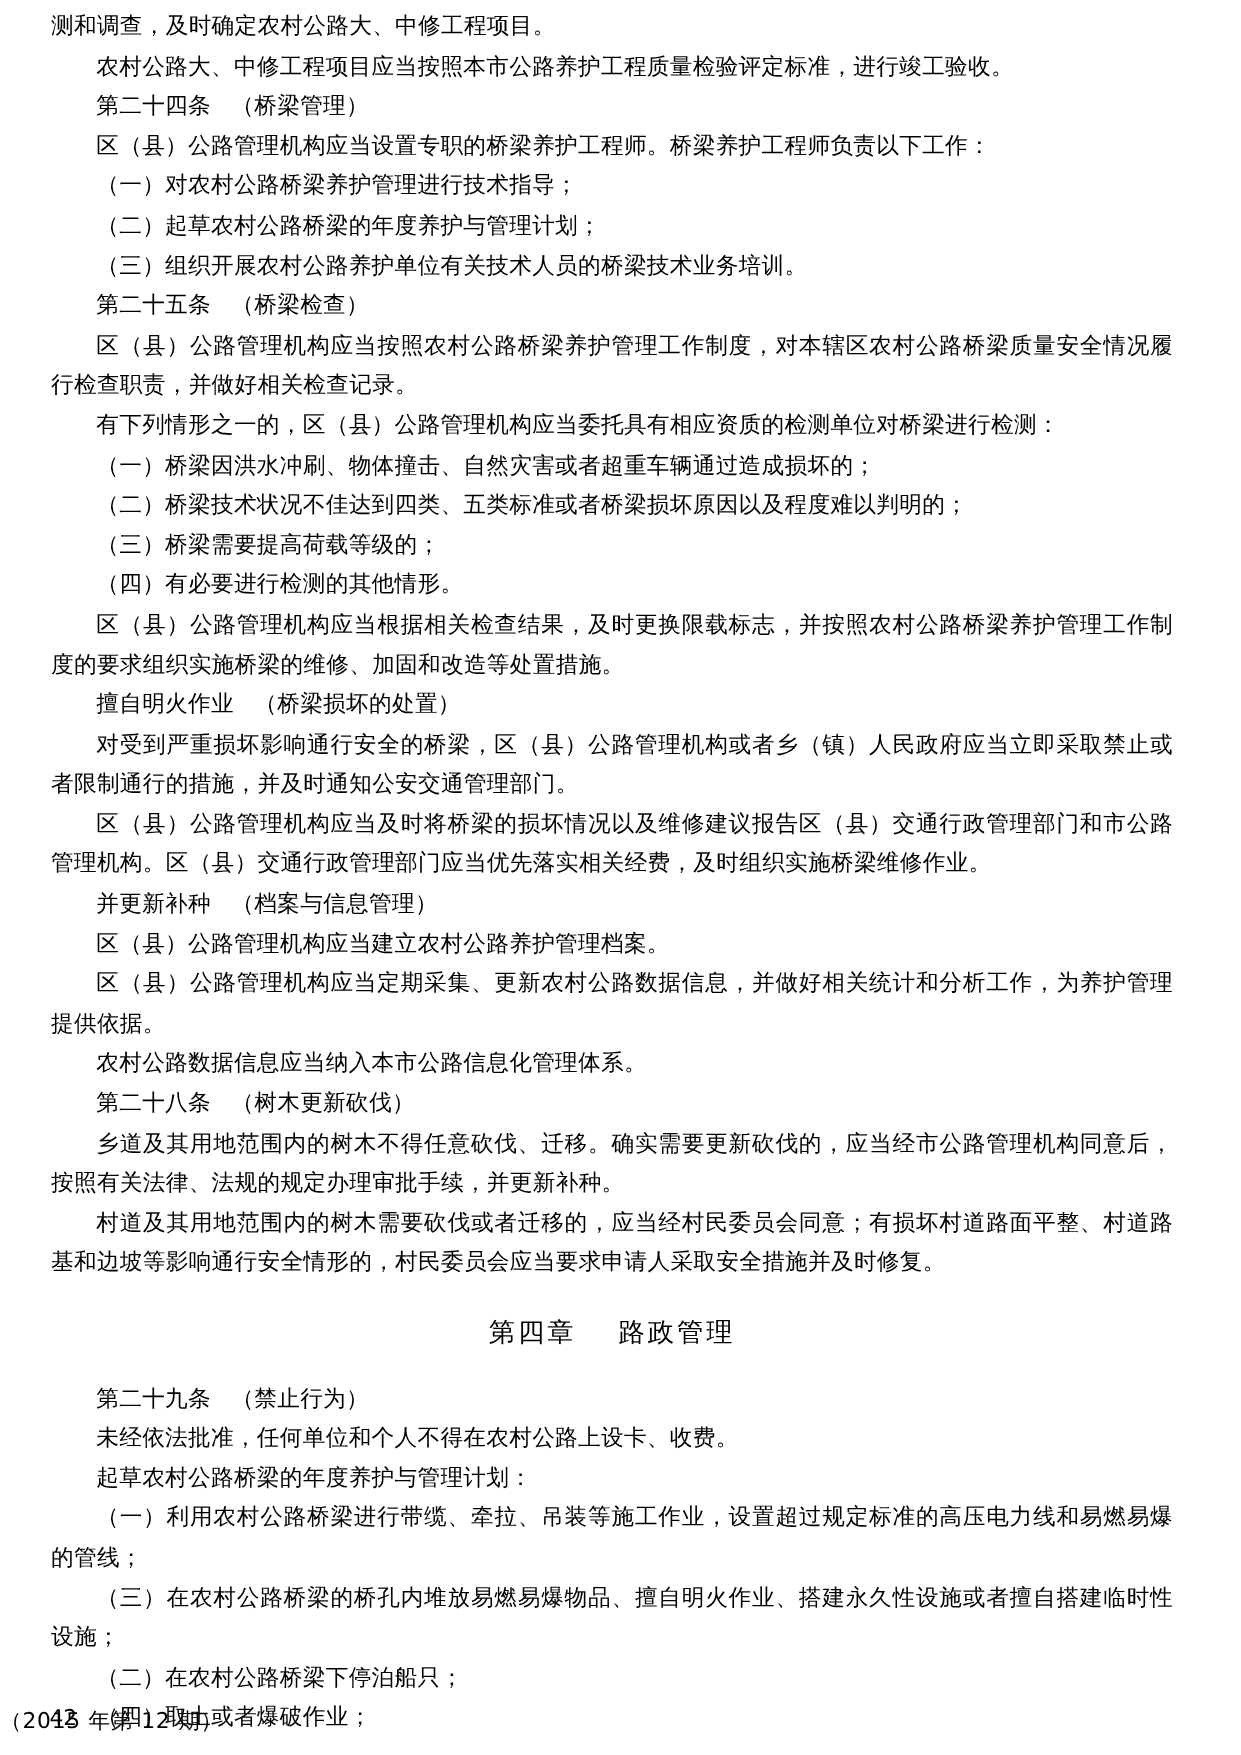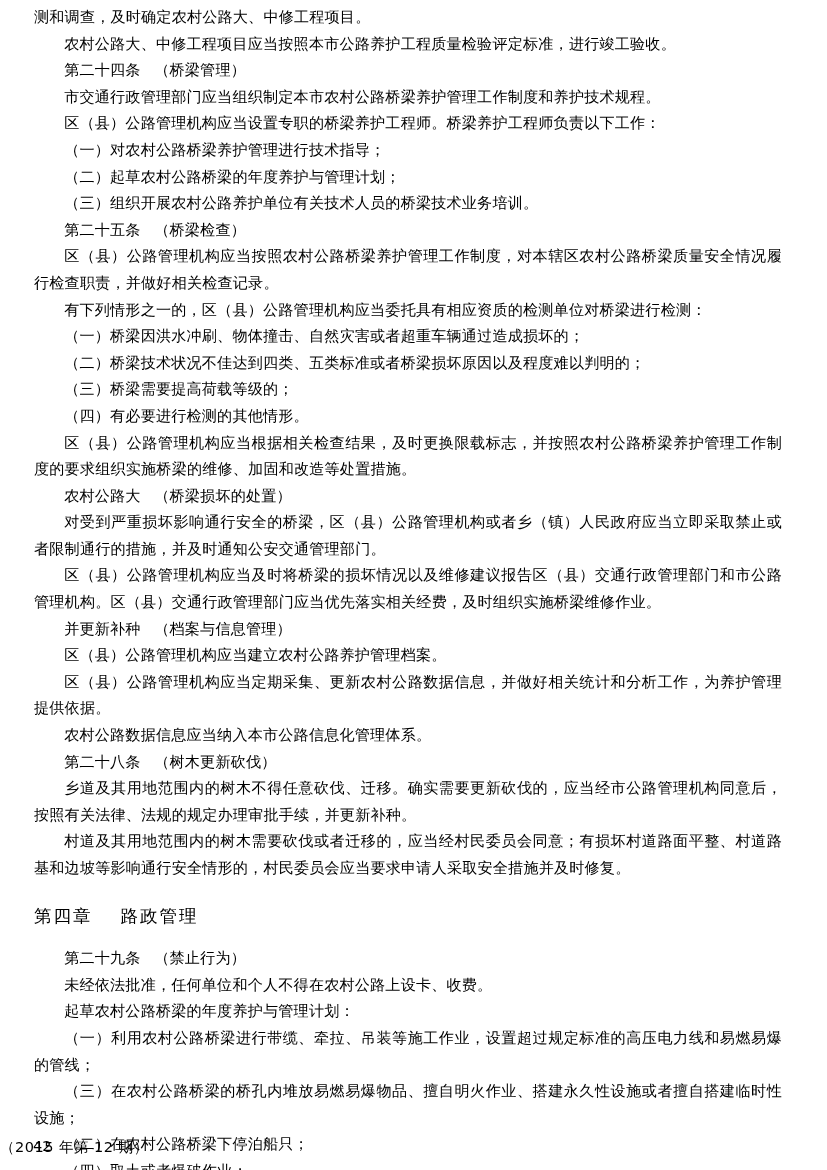"市交通行政管理部门应当组织制定本市农村公路桥梁养护管理工作制度和养护技术规程。" p.para { html: <p>市交通行政管理部门应当组织制定本市农村公路桥梁养护管理工作制度和养护技术规程。</p> -> none }
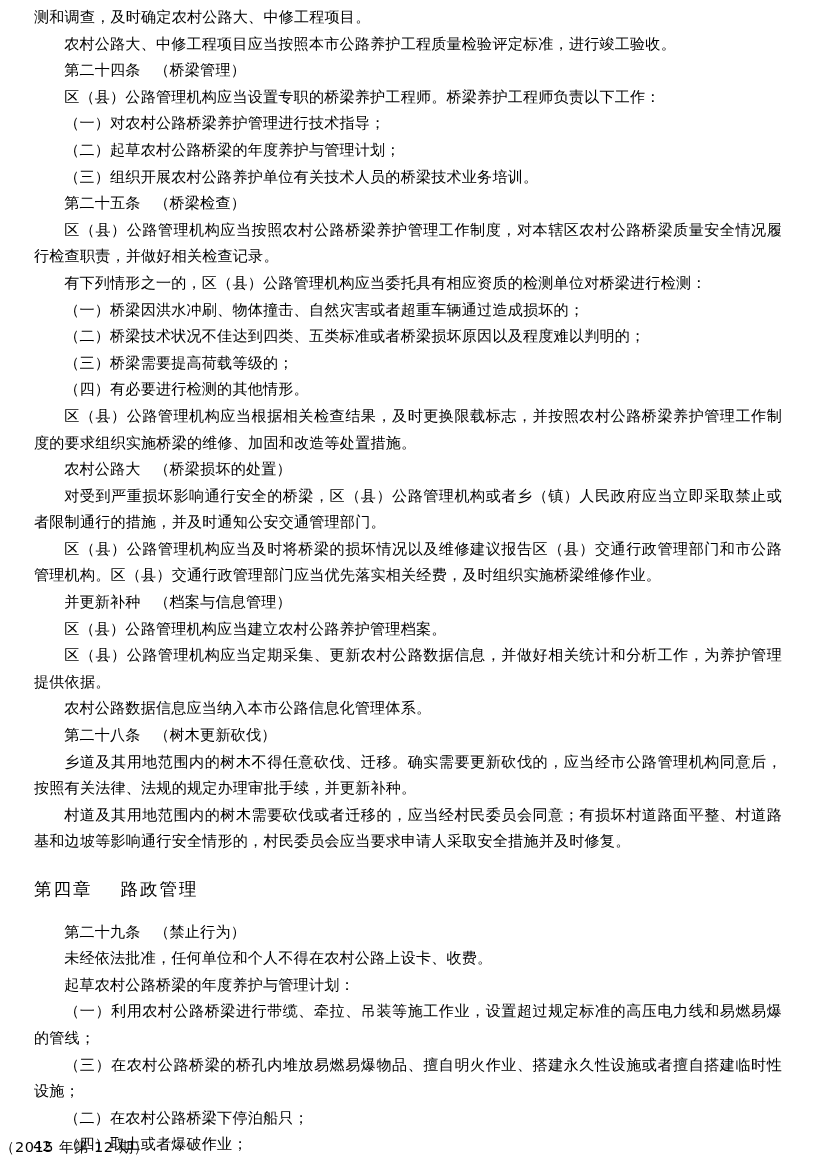"农村公路大" span { text: 农村公路大 -> 擅自明火作业 }
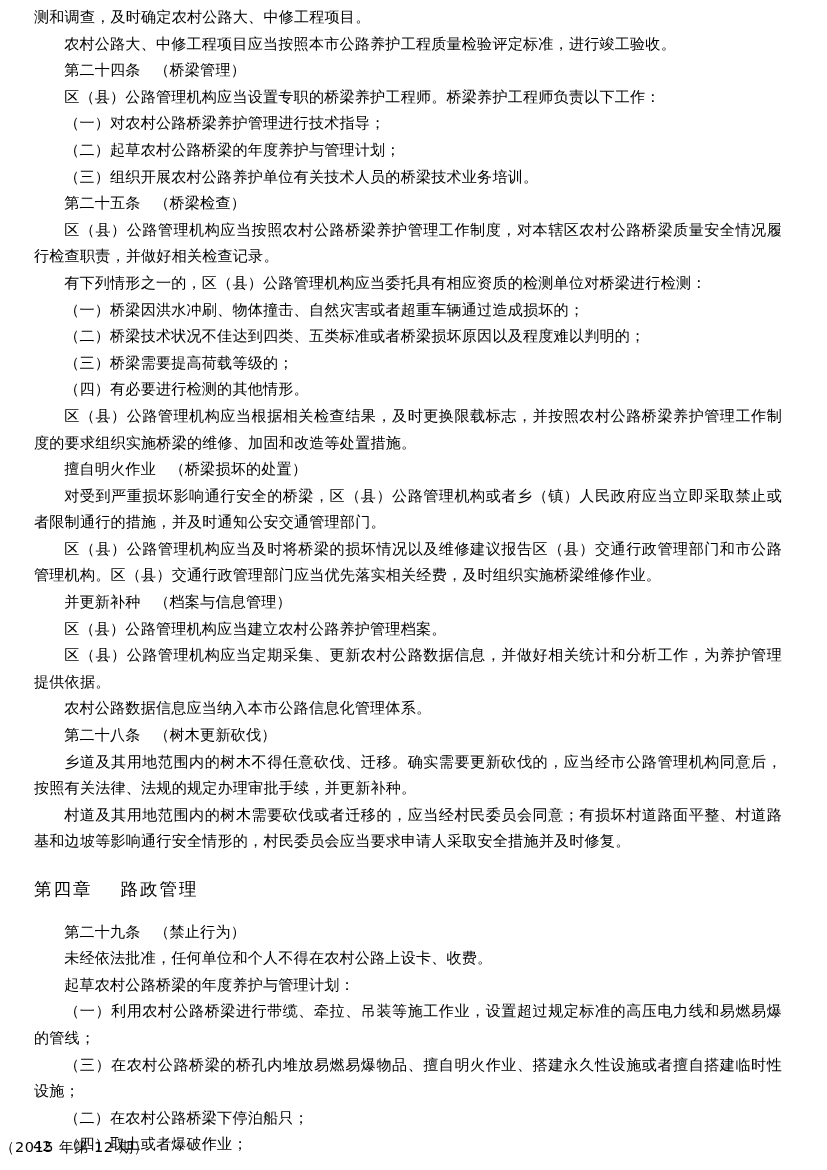"第四章 路政管理" .chapter-heading { text-align: left -> center }
